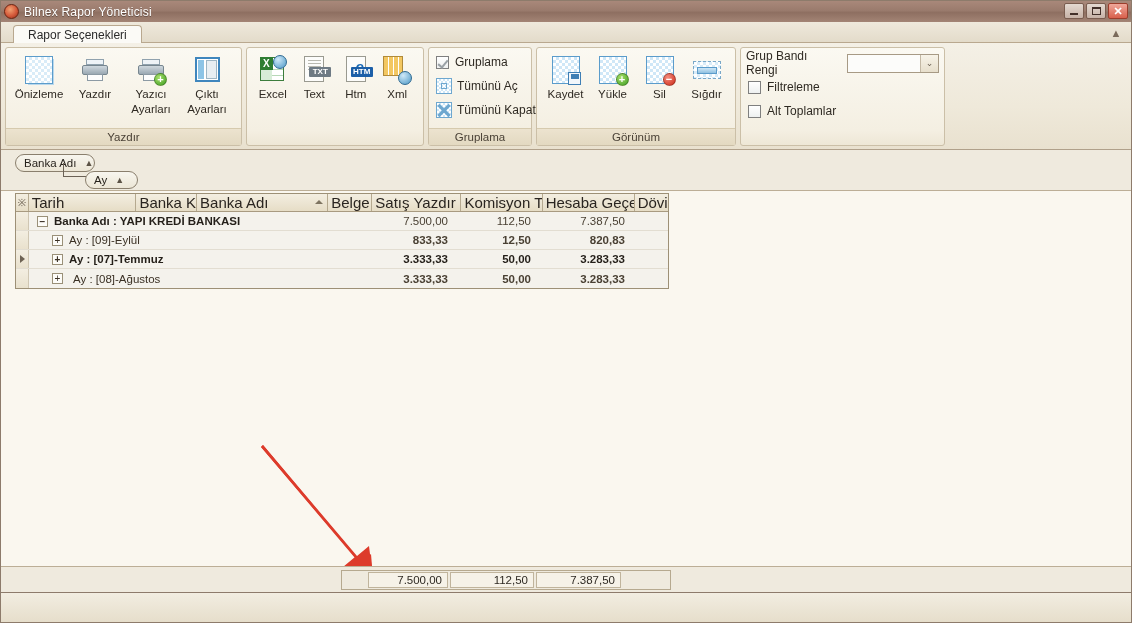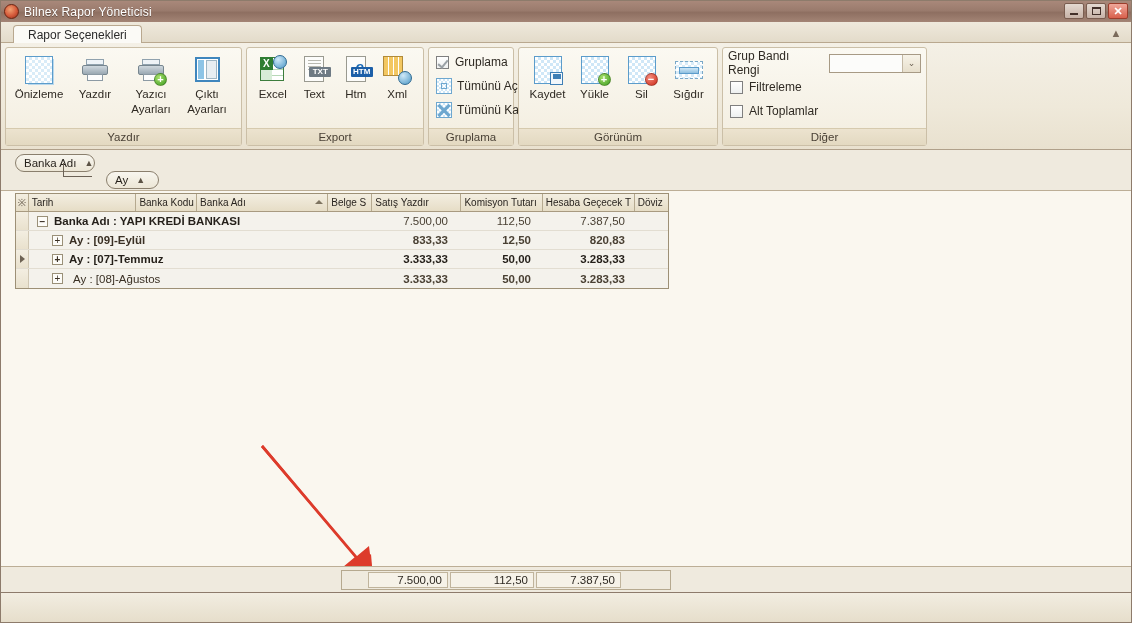"Gruplama" div.group { width: 86px -> 104px }
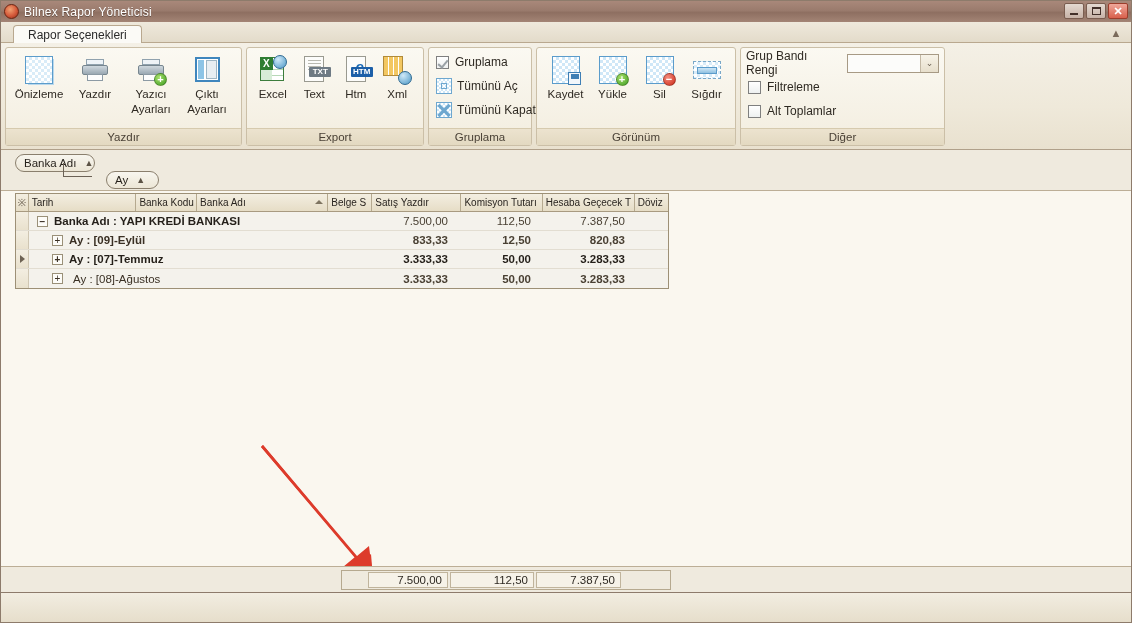"Export" div.group-title { html: <div>Export</div> -> none }
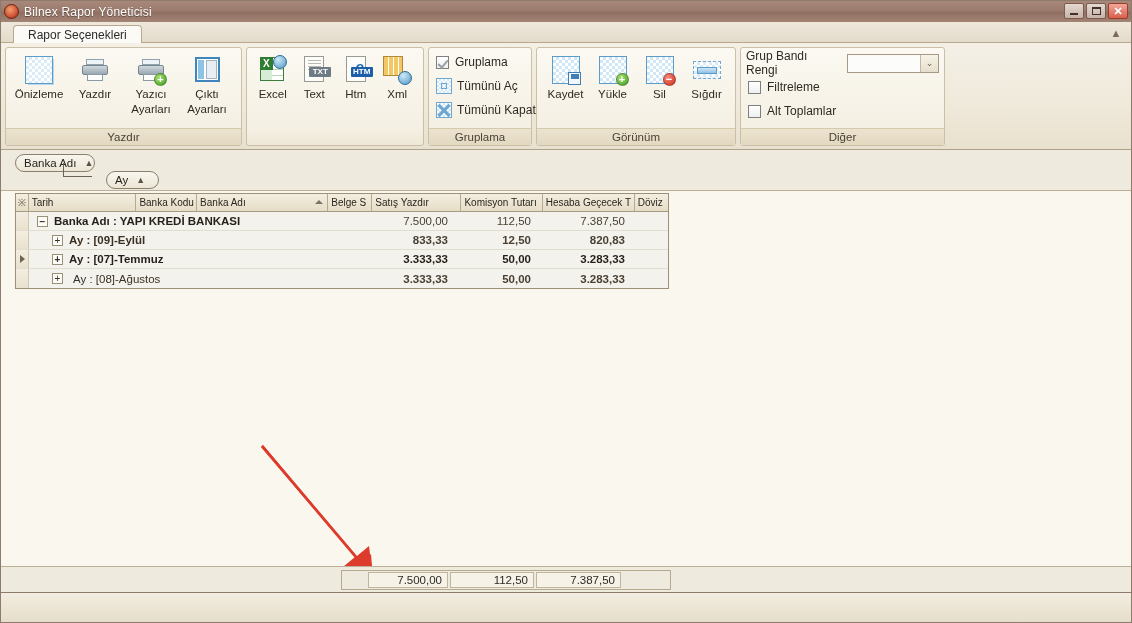"Diğer" div.group-title { html: <div>Diğer</div> -> none }
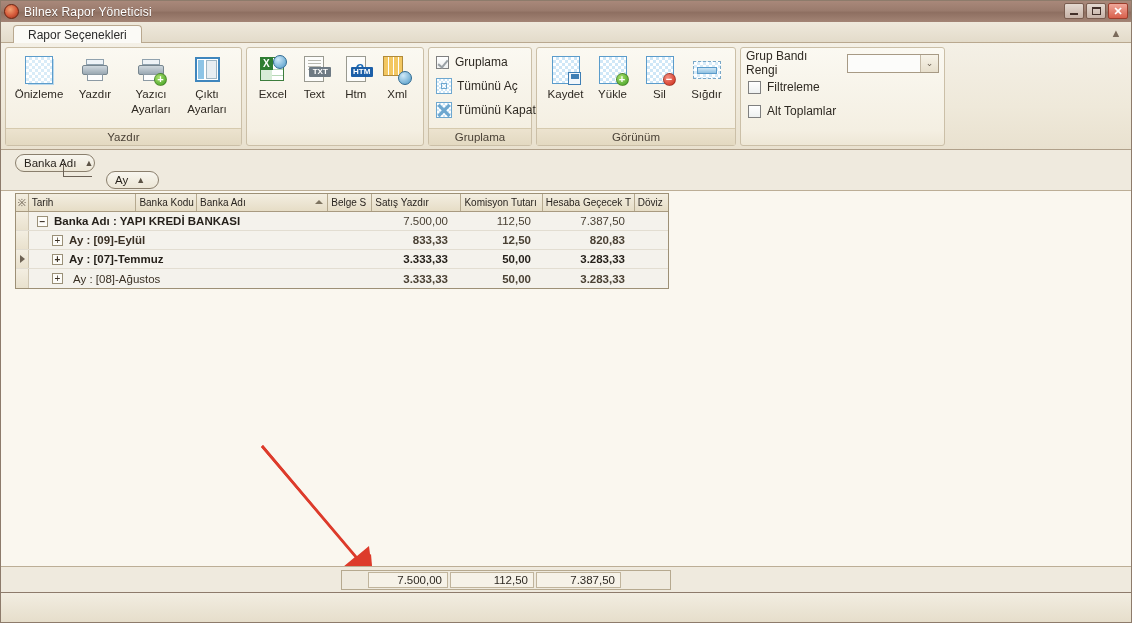"Ay" div.gbox { left: 105px -> 84px }
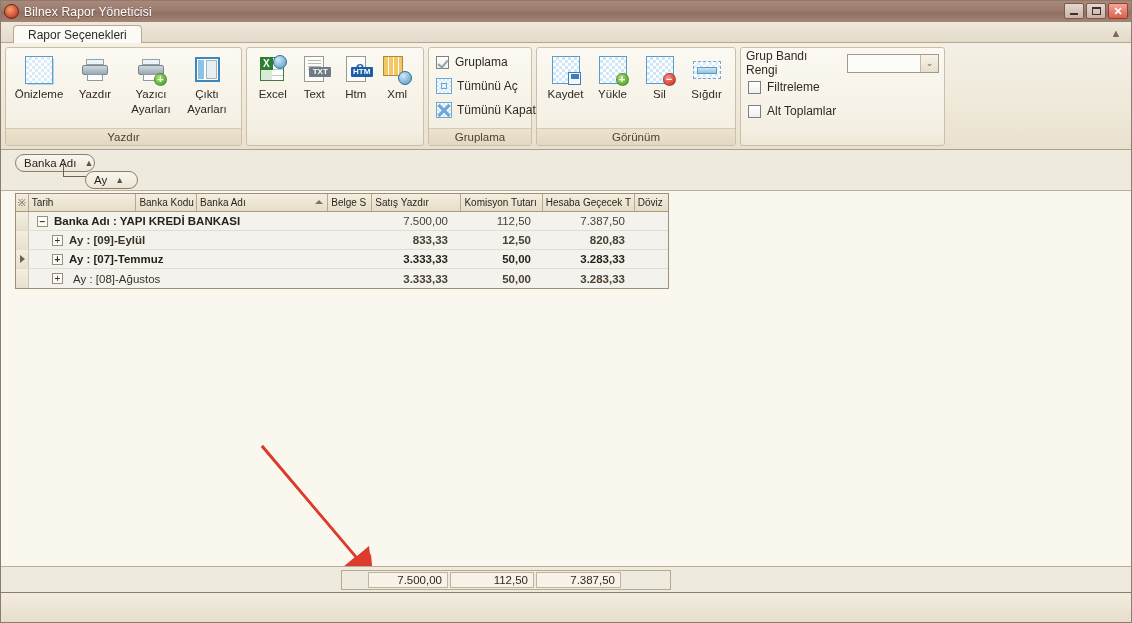"Tarih" .gh { font-size: 10px -> 15px }
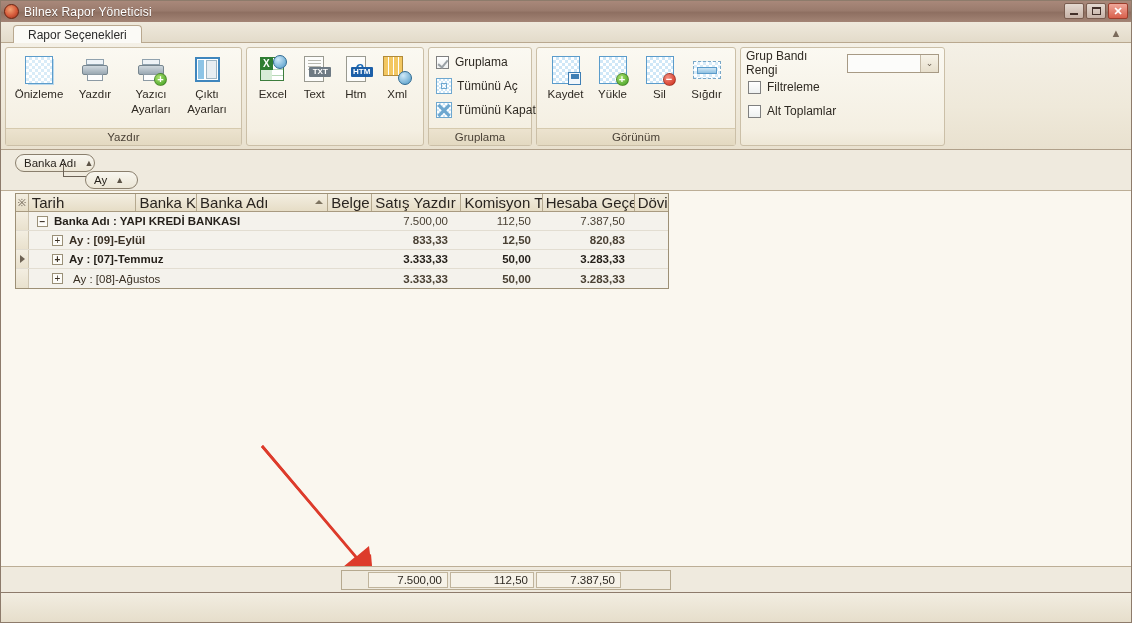"Ay : [09]-Eylül" span { font-weight: bold -> none }
